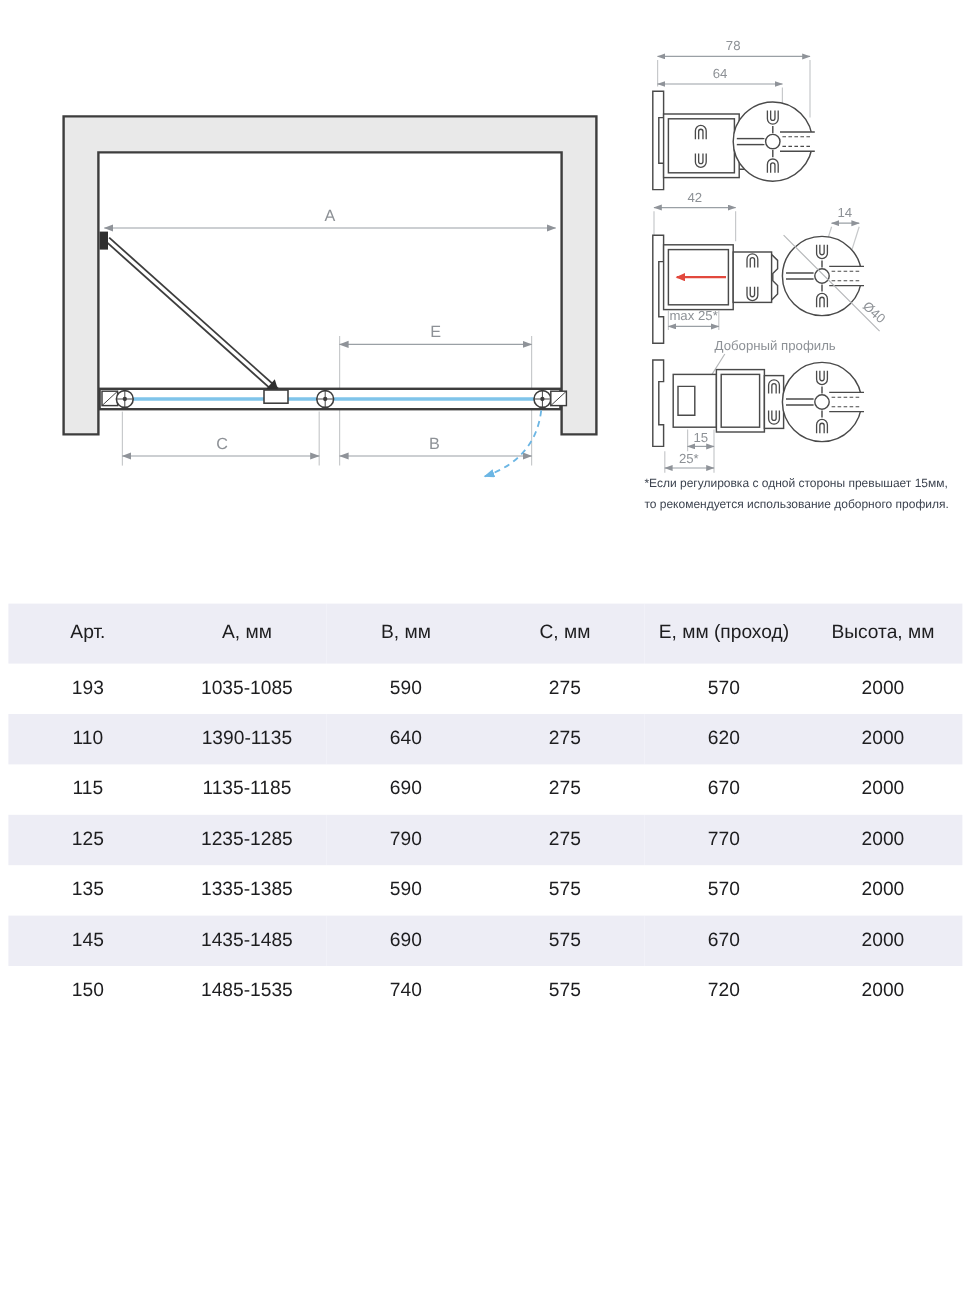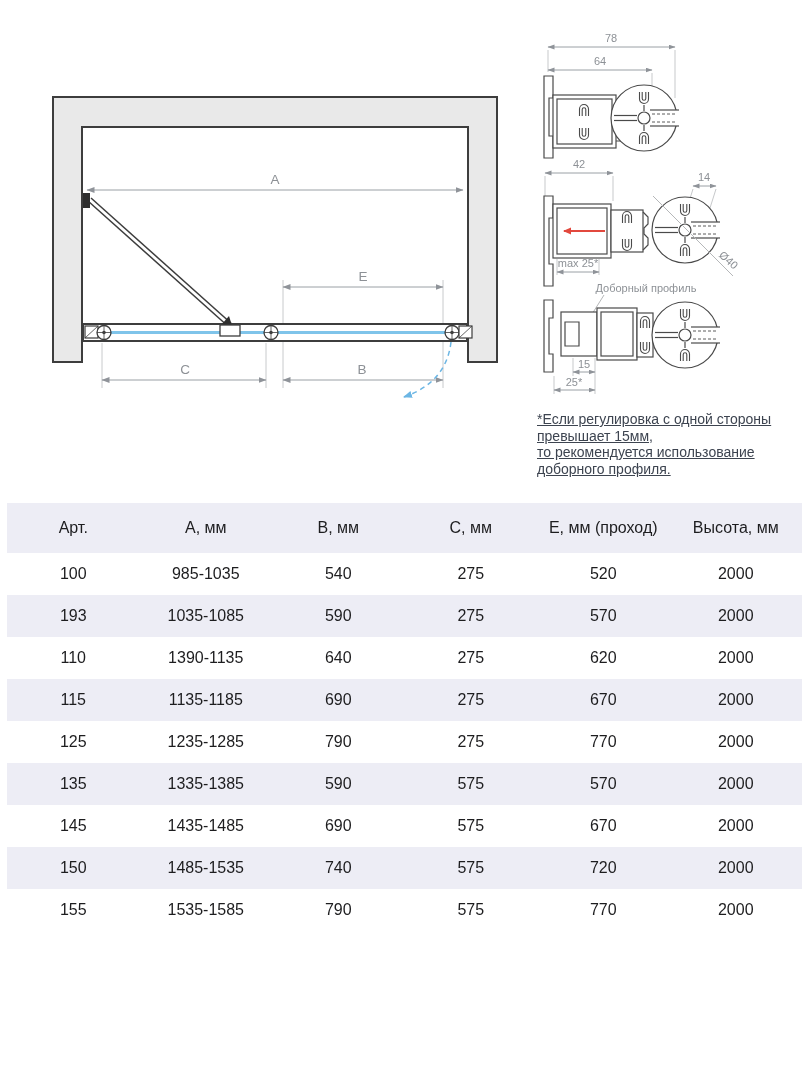"*Если регулировка с одной стороны" .footnote { font-size: 14px -> 10px; text-decoration: underline -> none; top: 411px -> 396px }
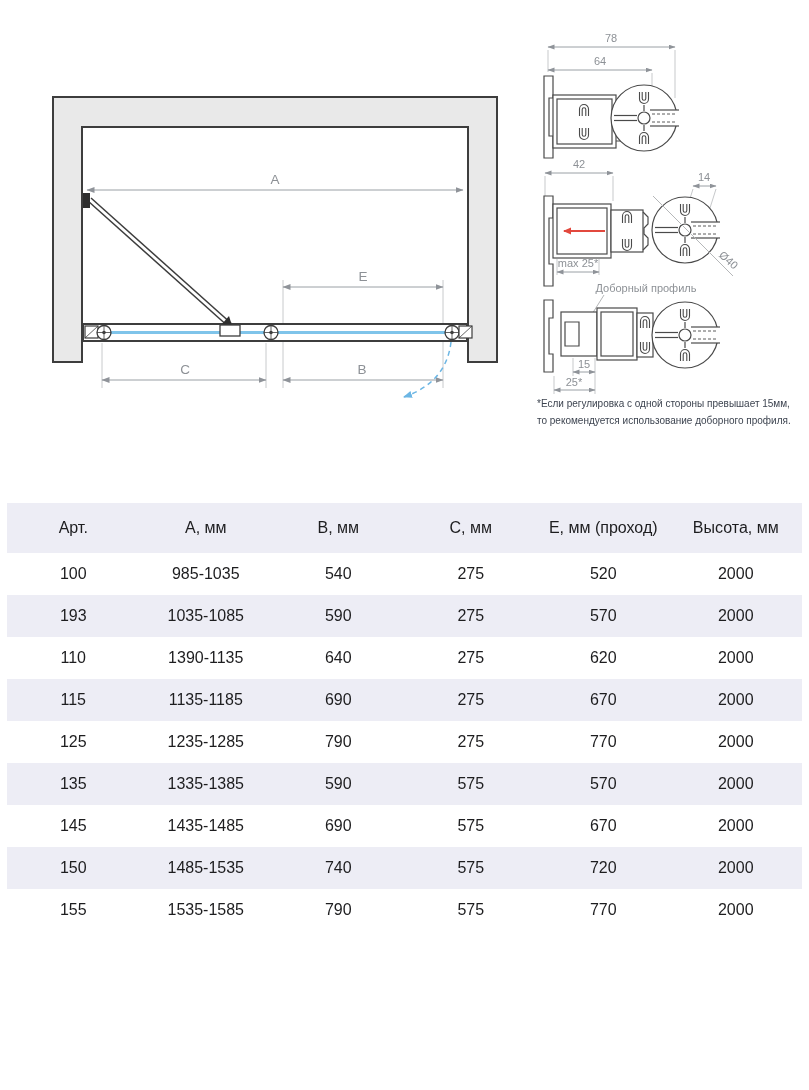"100" tr { html: <tr> <td>100</td> <td>985-1035</td> <td>540</td> <td>275</td> <td>520</td> <td>2000</td> </tr> -> none }
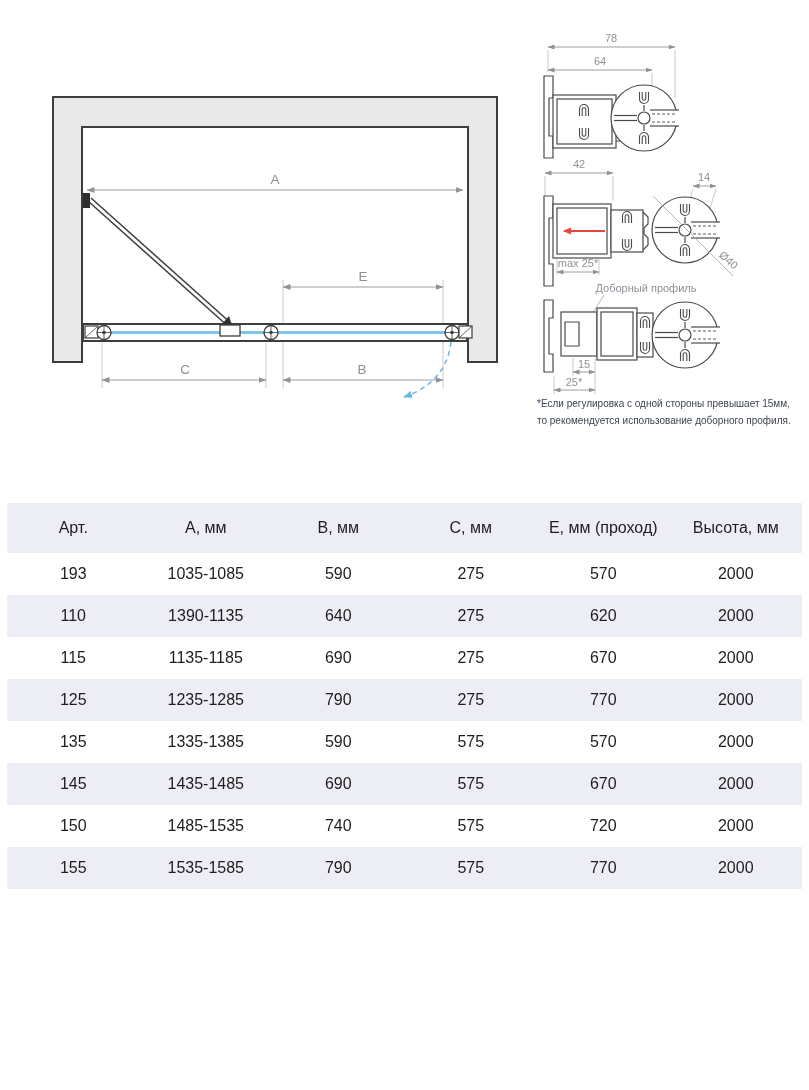"155" tr { html: <tr> <td>155</td> <td>1535-1585</td> <td>790</td> <td>575</td> <td>770</td> <td>2000</td> </tr> -> none }
